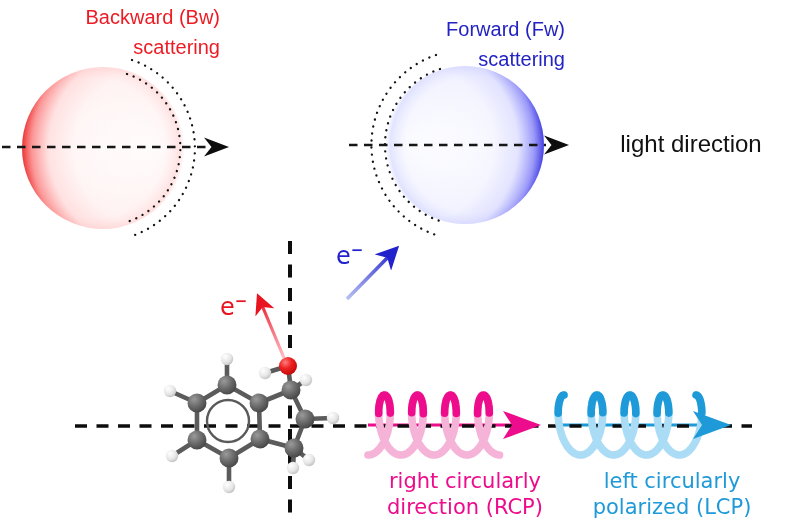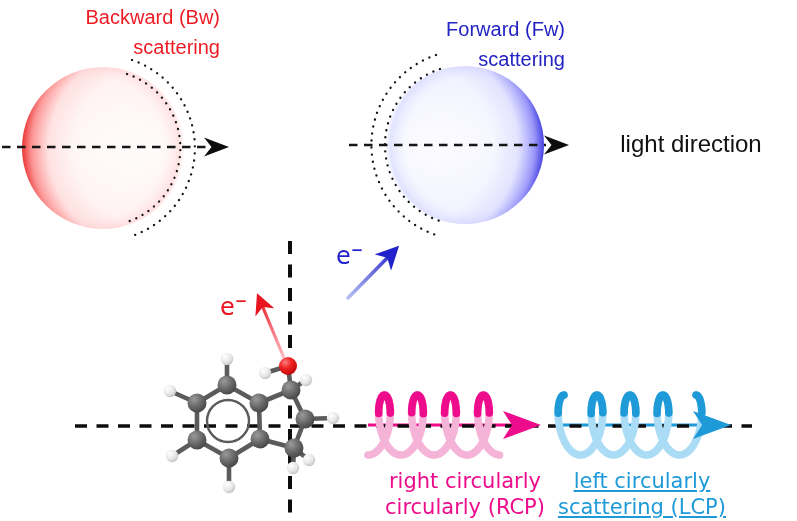"left circularly" #lcp-label { left: 537px -> 567px; text-decoration: underline -> none }
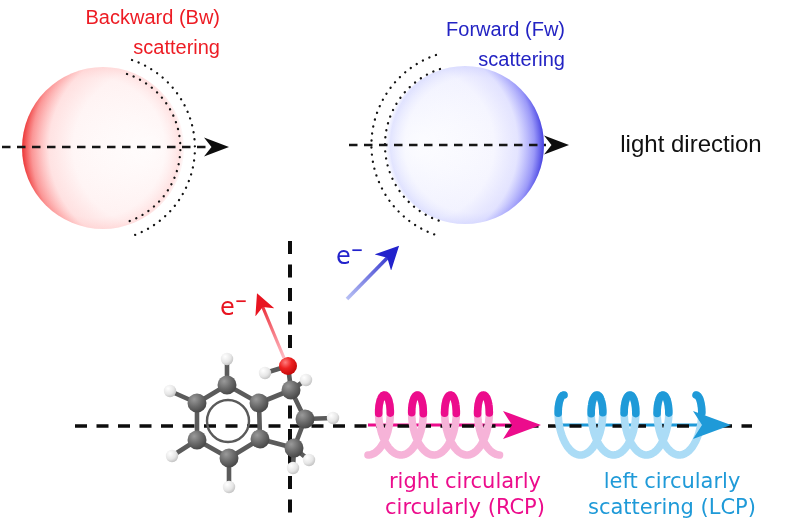"circularly (RCP)" div { text: circularly -> direction }
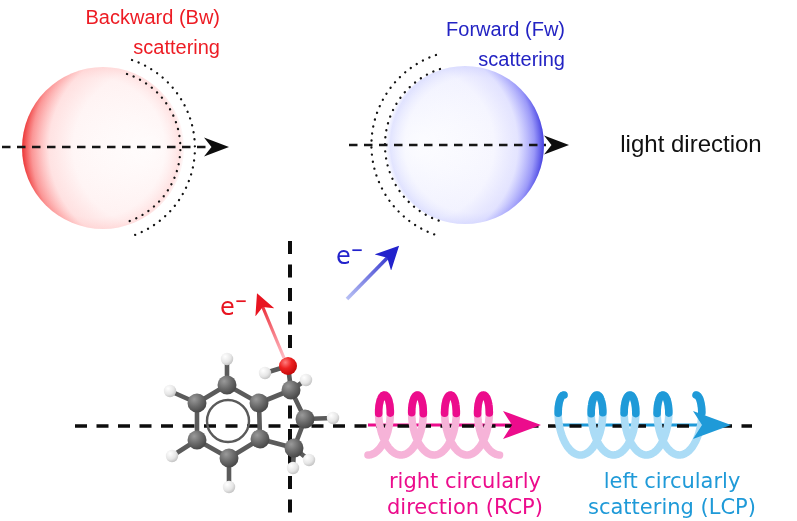"scattering (LCP)" div { text: scattering -> polarized }
